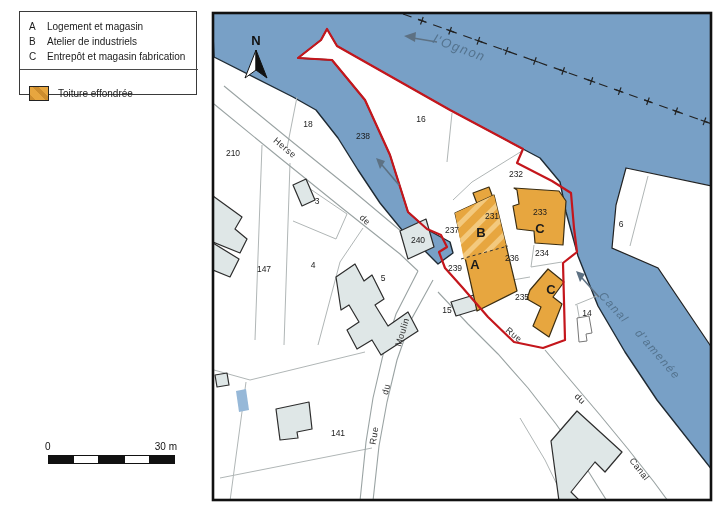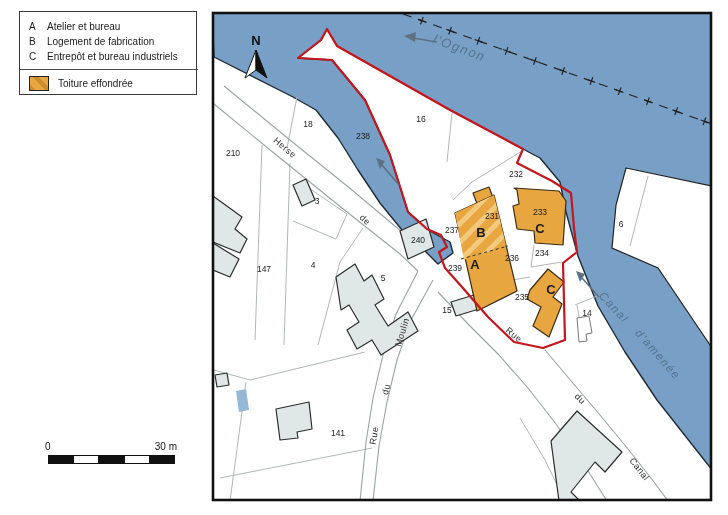"Atelier et bureau" span { text: Atelier et bureau -> Logement et magasin }
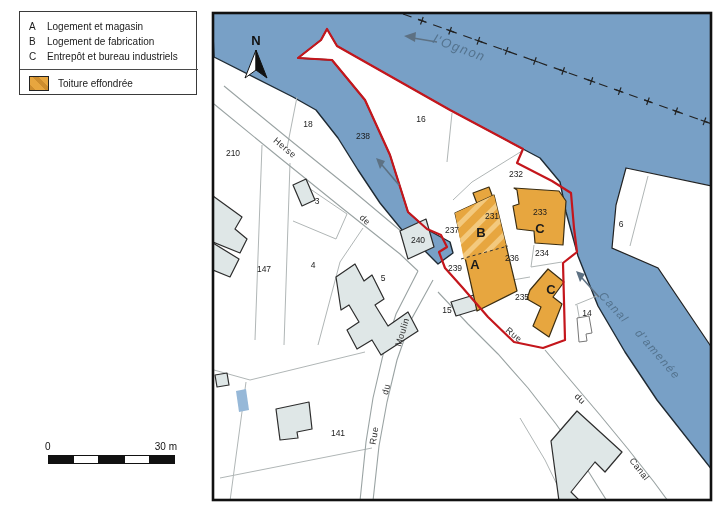"Logement de fabrication" span { text: Logement de fabrication -> Atelier de industriels }
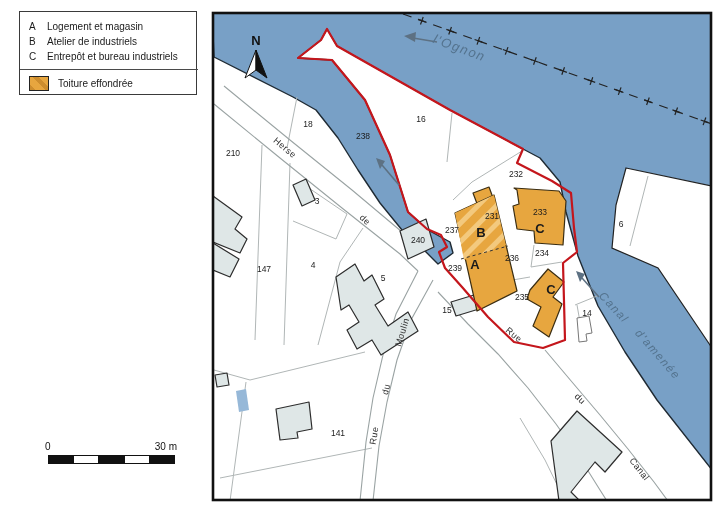"Entrepôt et bureau industriels" span { text: bureau industriels -> magasin fabrication }
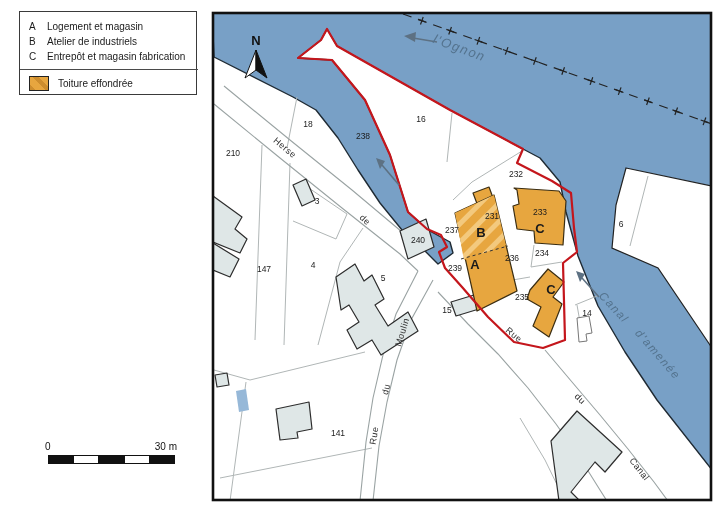"Toiture effondrée" .legend-swatch-row { margin-top: 6px -> 16px }
